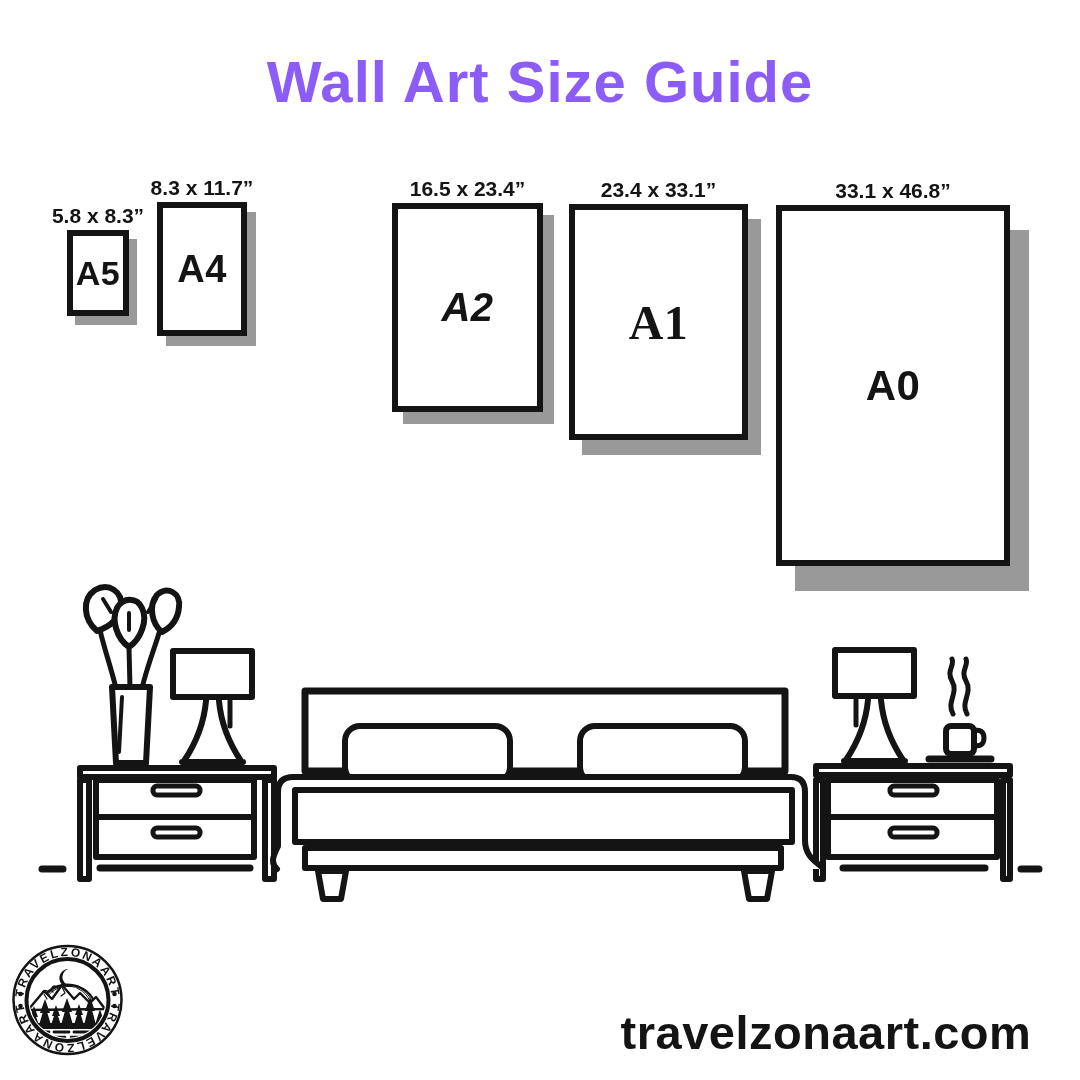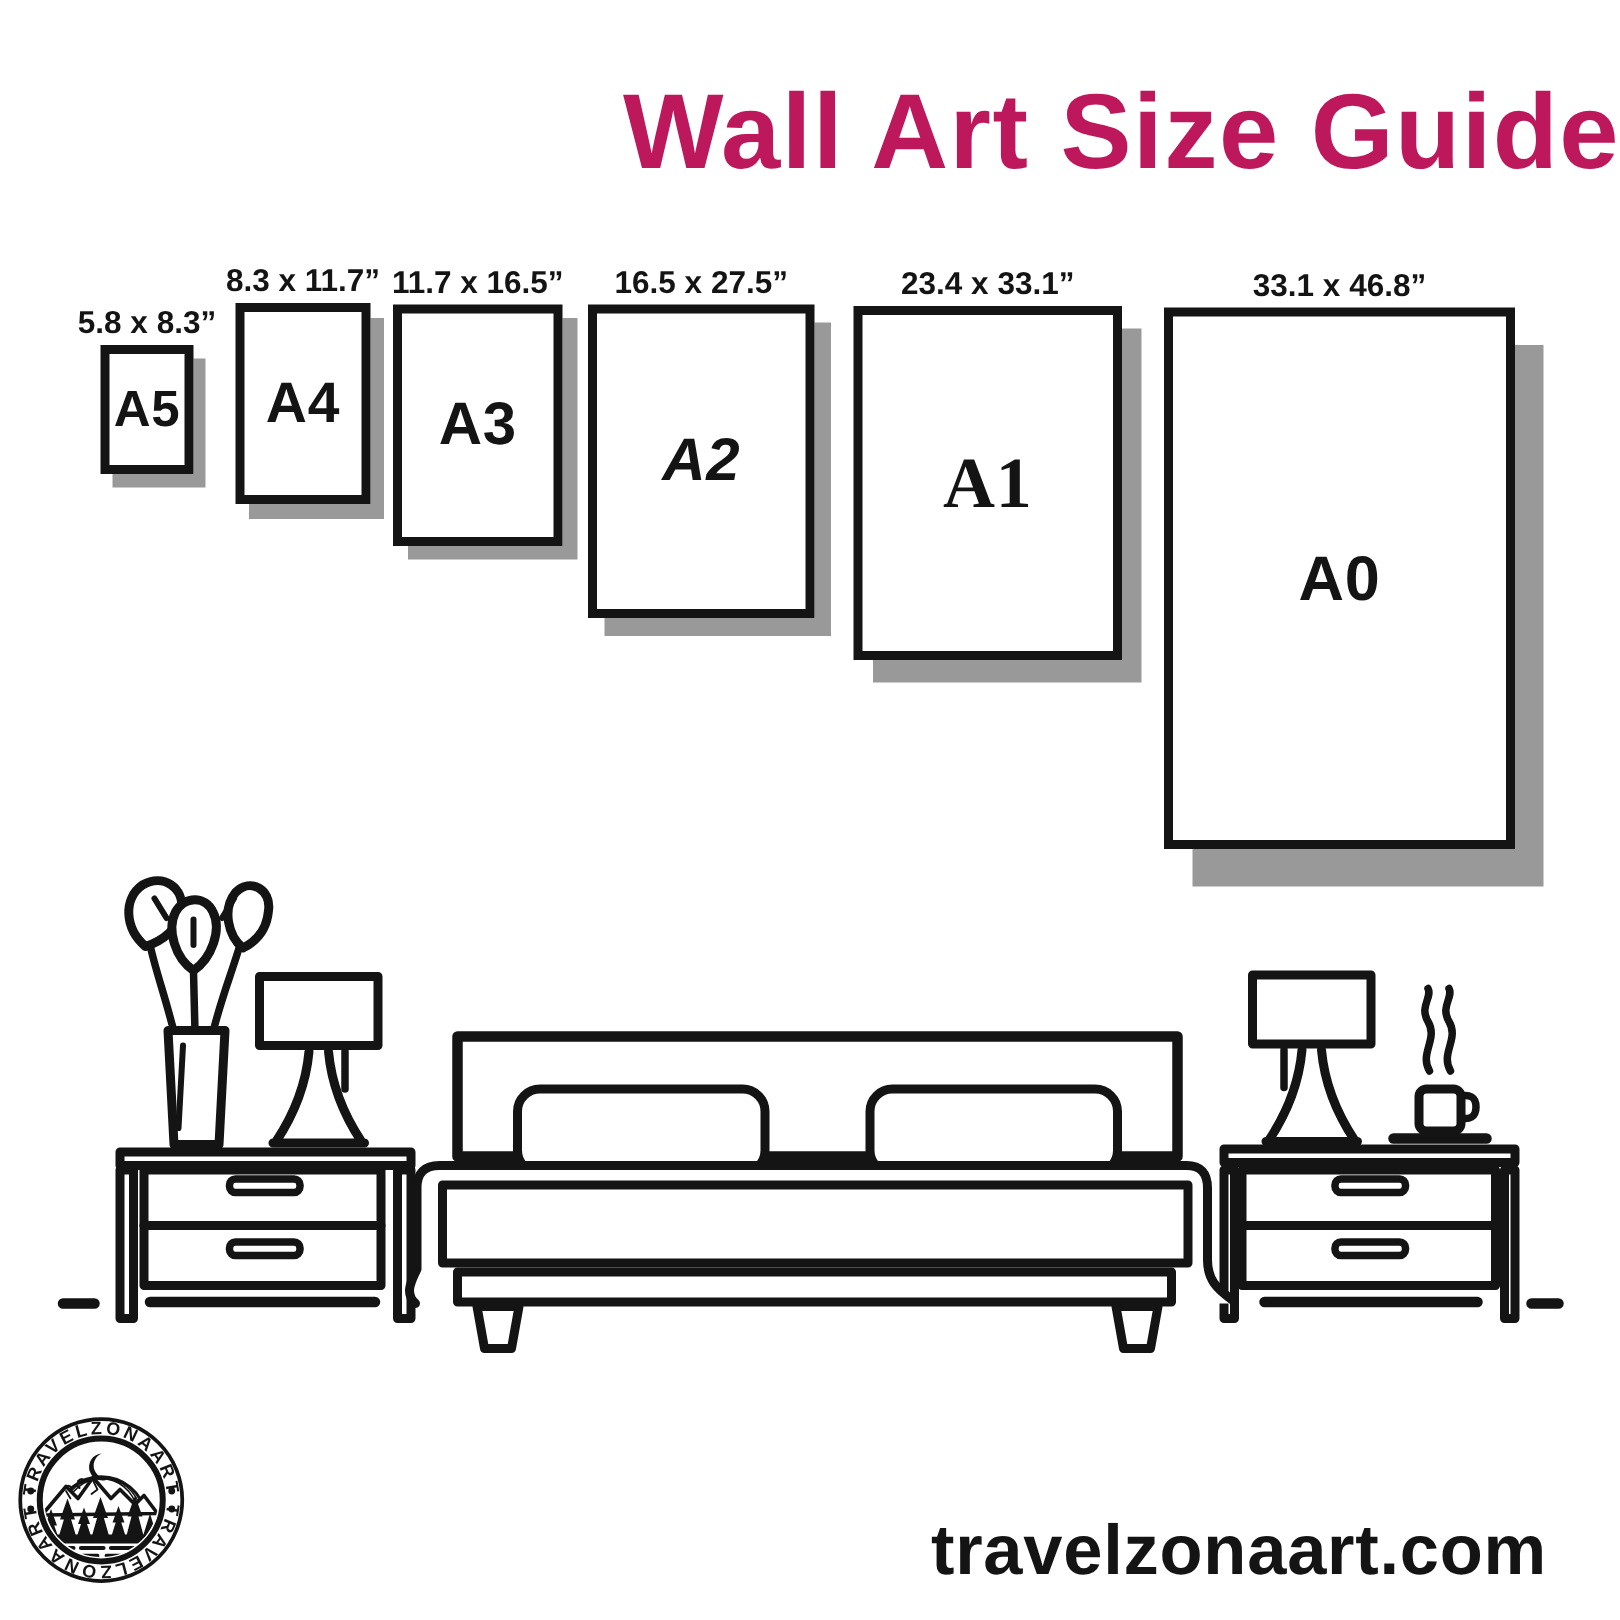"Wall Art Size Guide" .page-title { color: #be185d -> #8b5cf6; font-size: 71px -> 58px; text-align: right -> center }
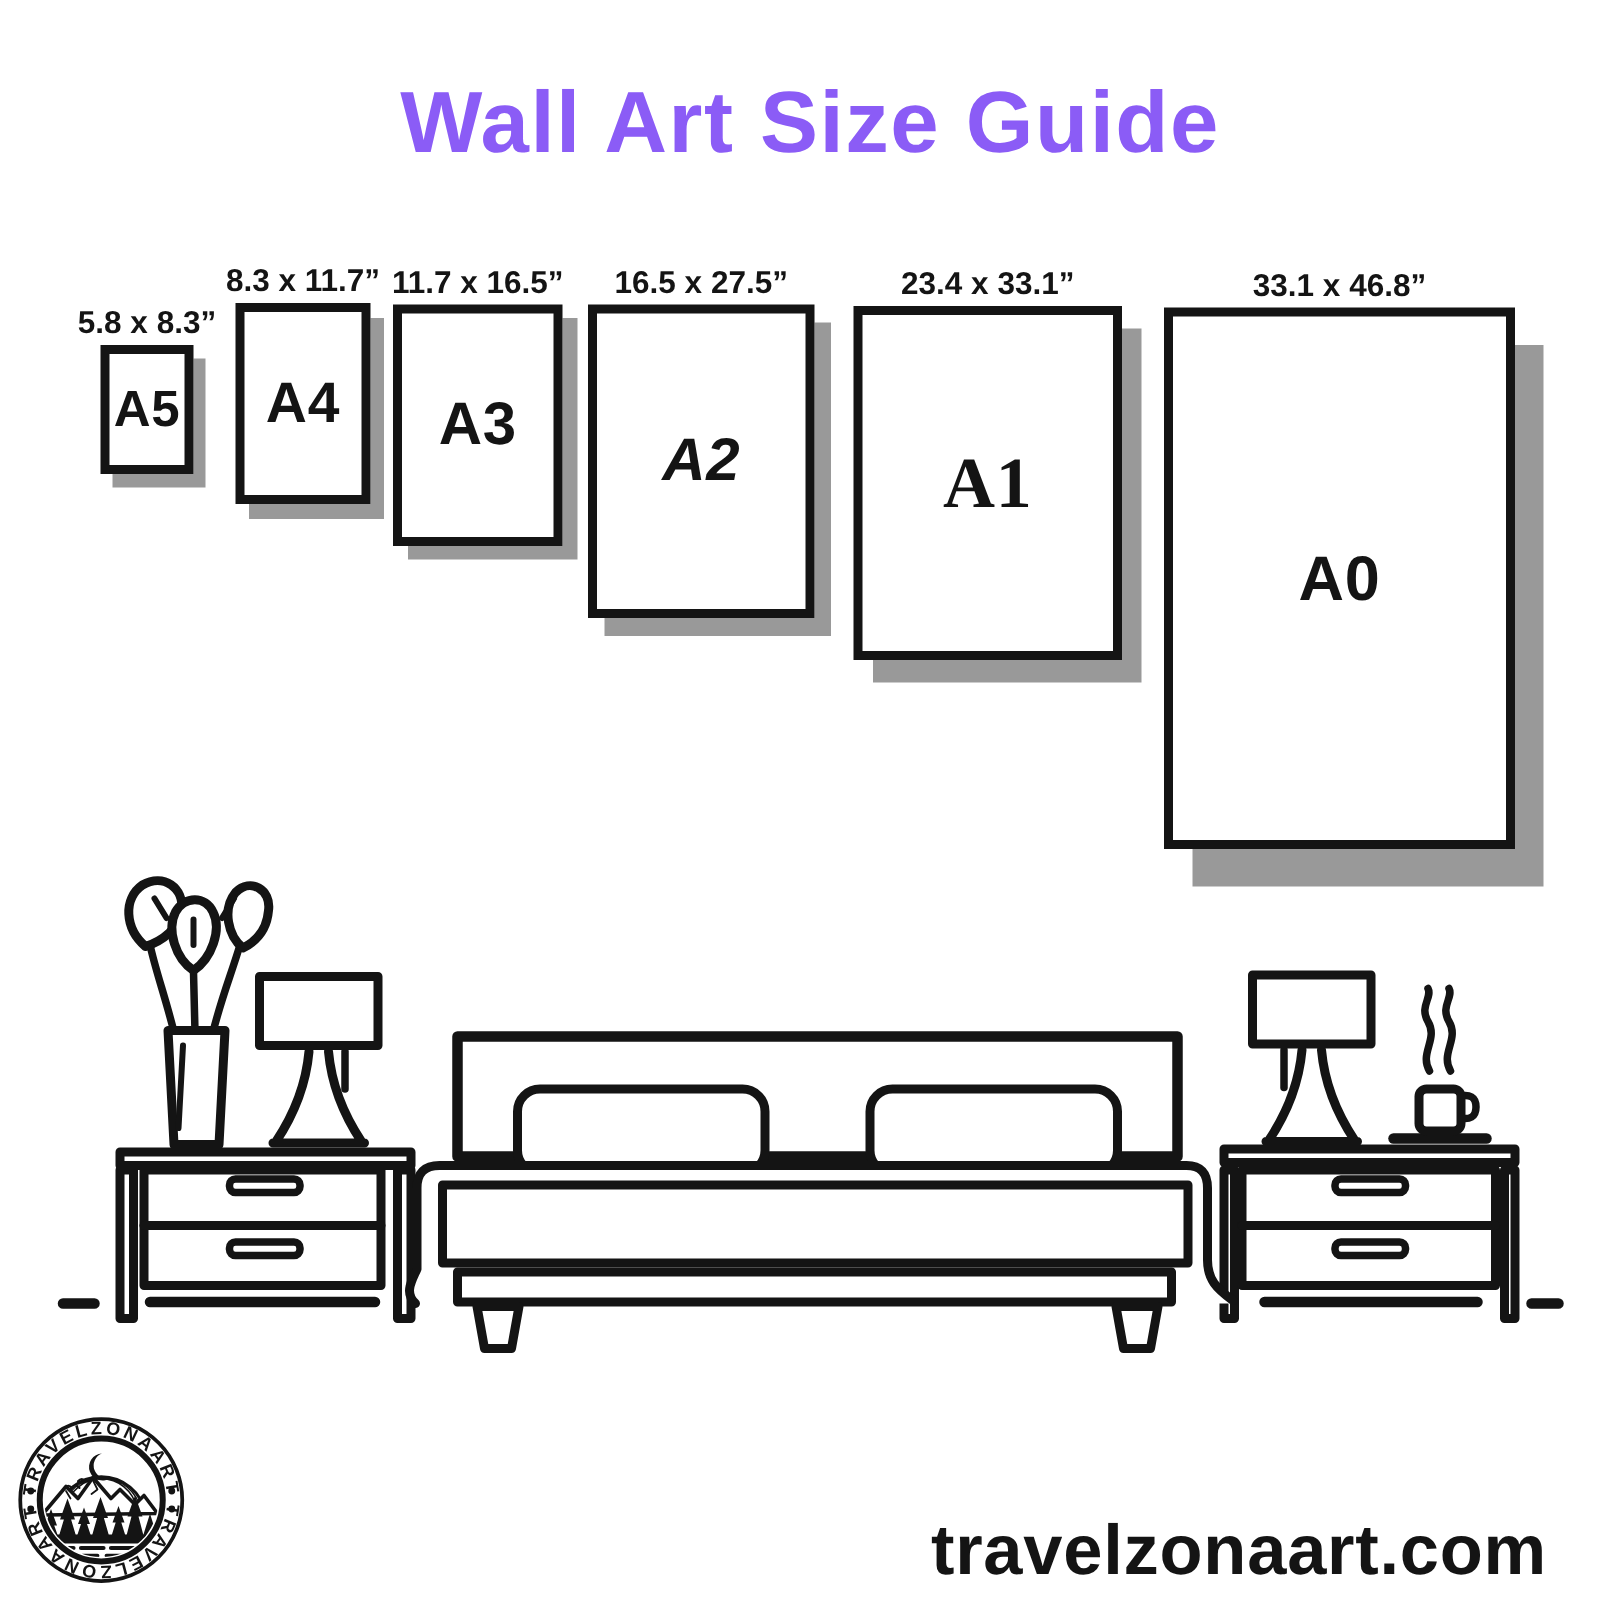"11.7 x 16.5”" div.size-box { html: <div> <div>11.7 x 16.5”</div> <div>A3</div> </div> -> none }
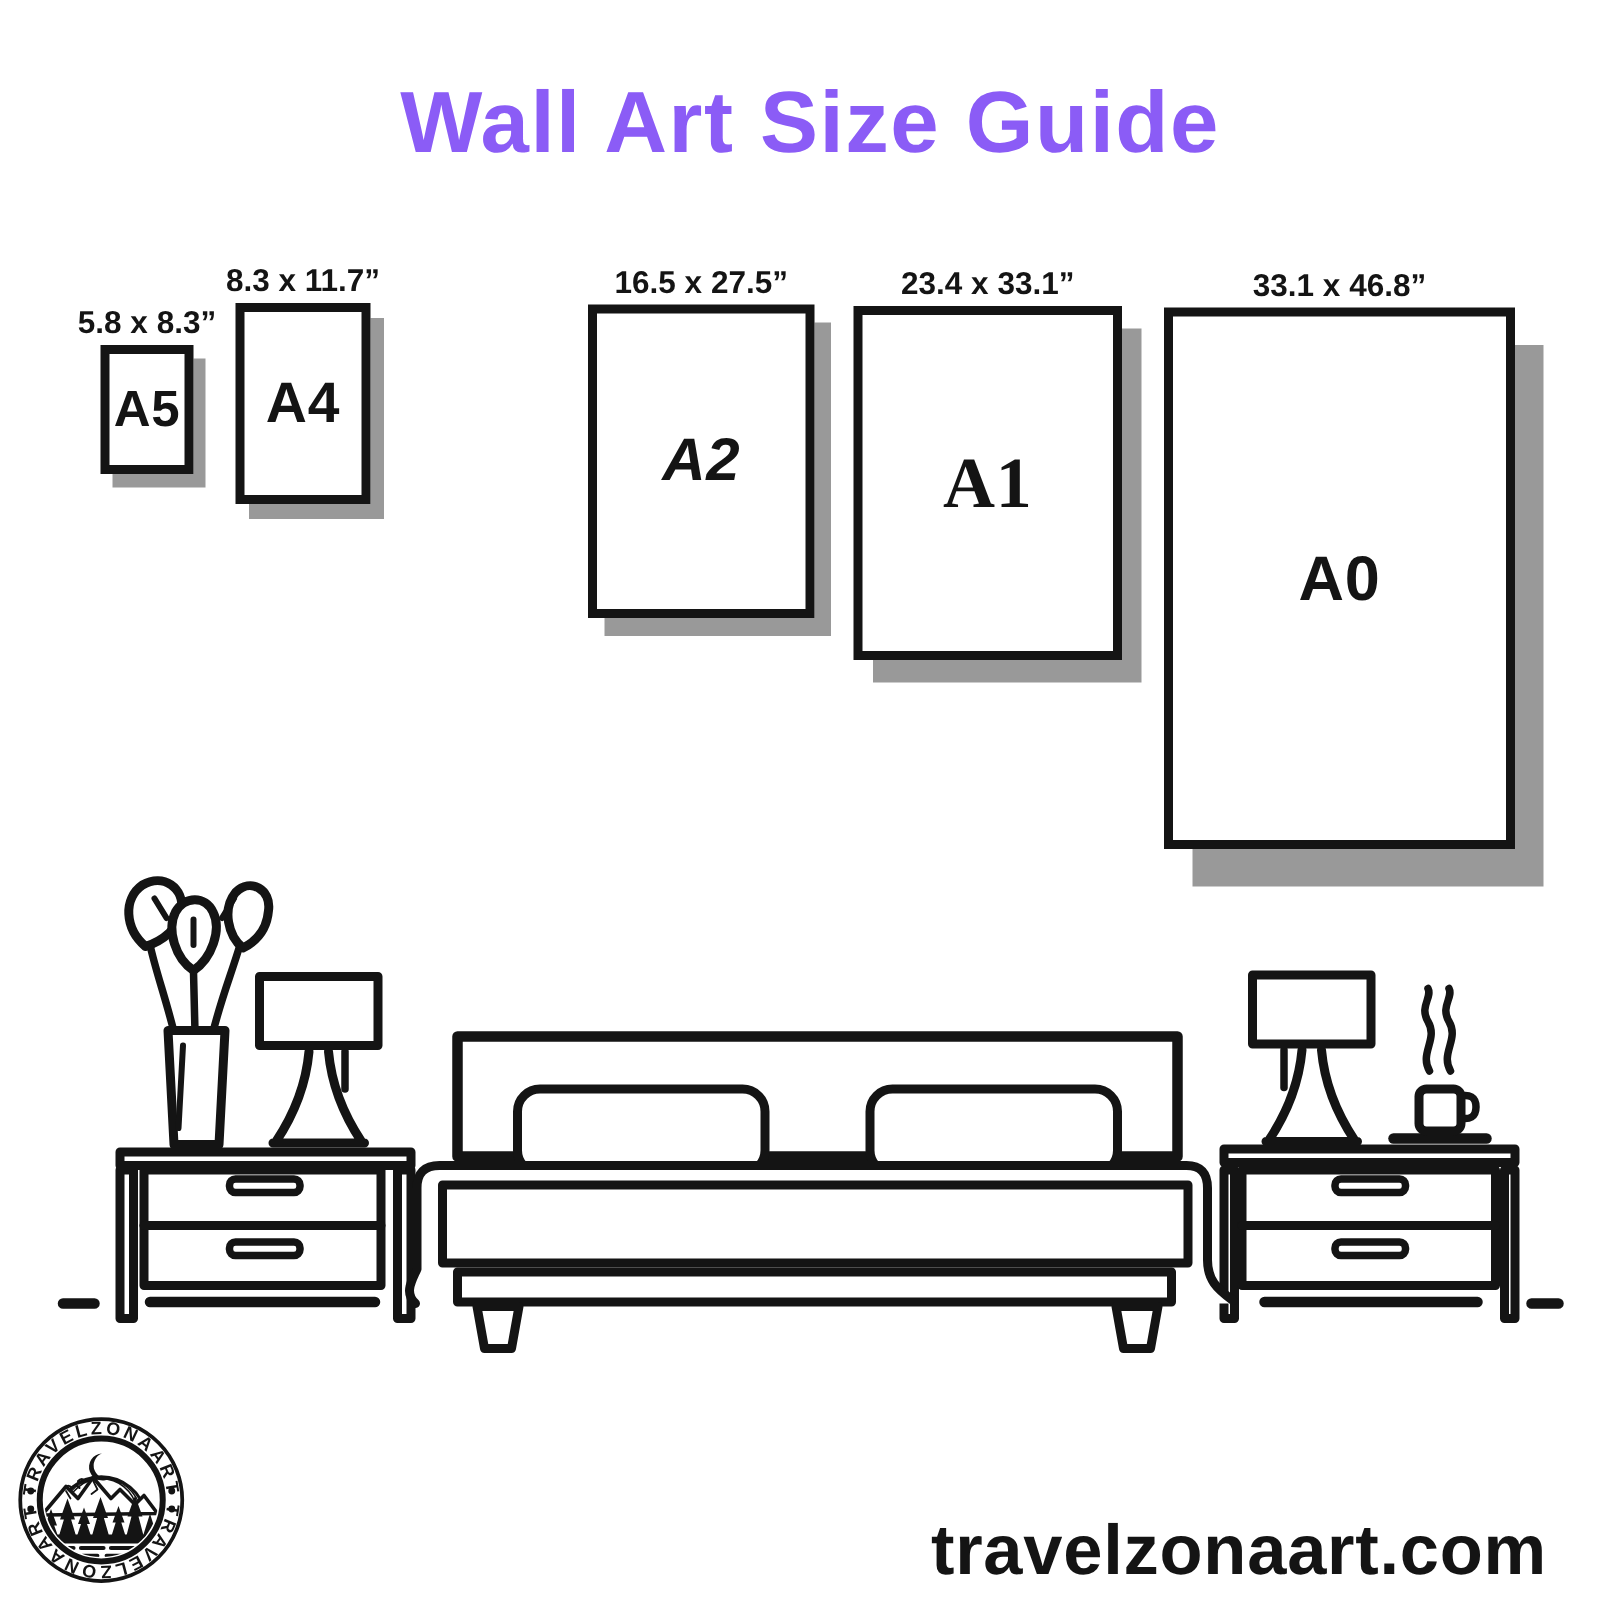"16.5 x 27.5”" div.size-dims { text: 27.5 -> 23.4 }
